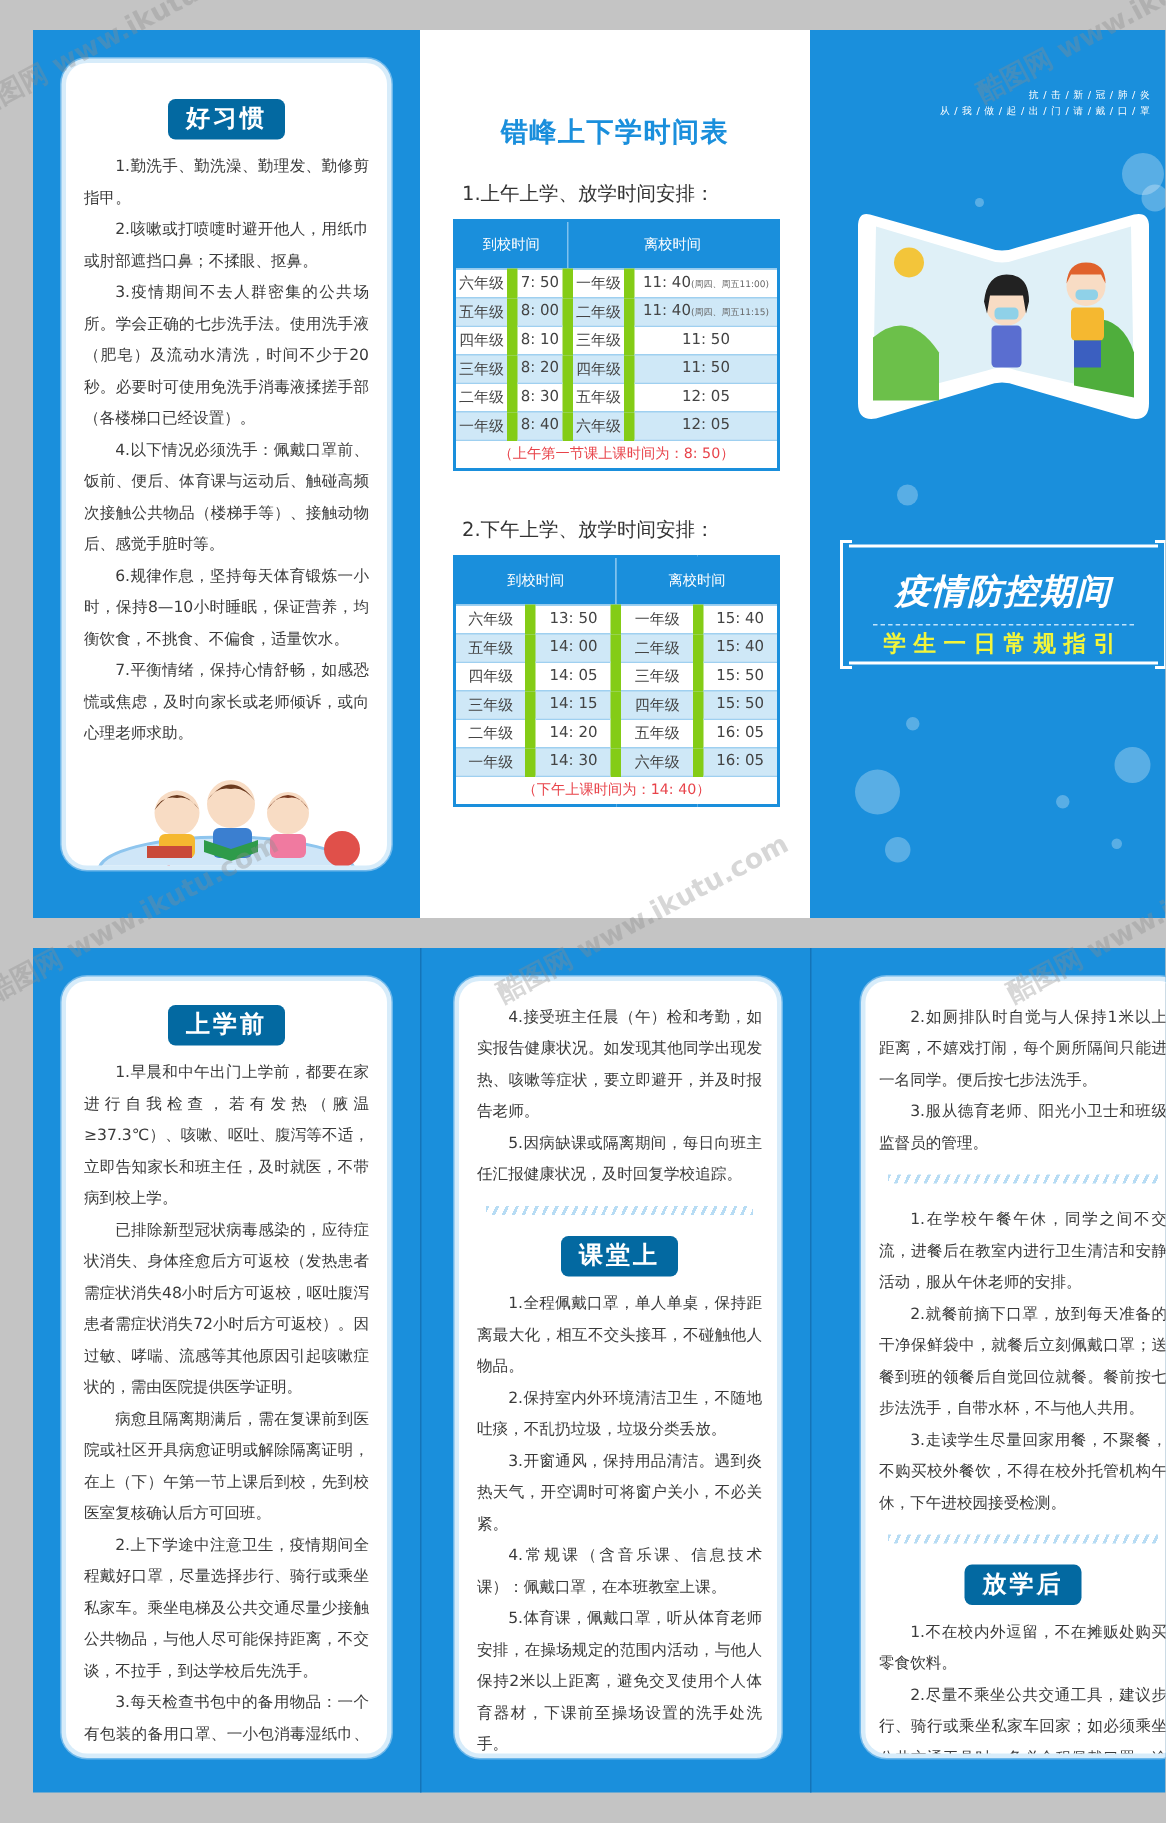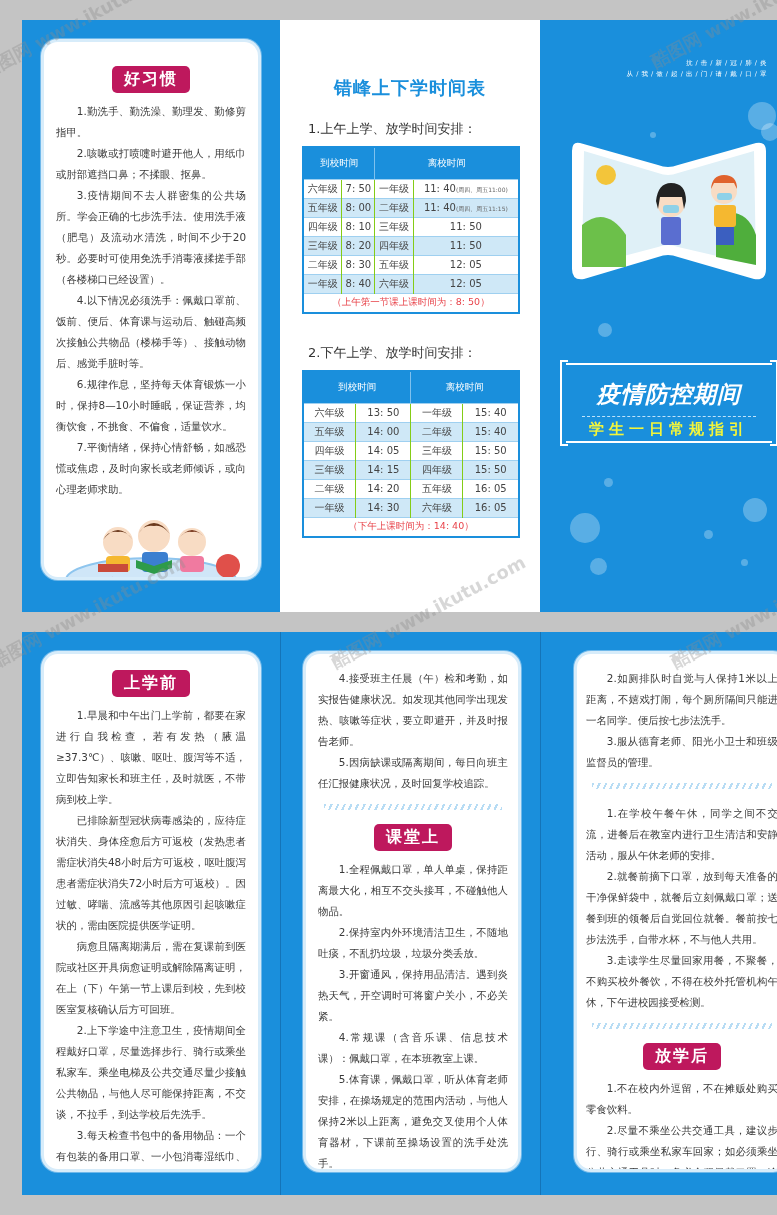"好习惯" .badge { background: #be185d -> #0369a1 }
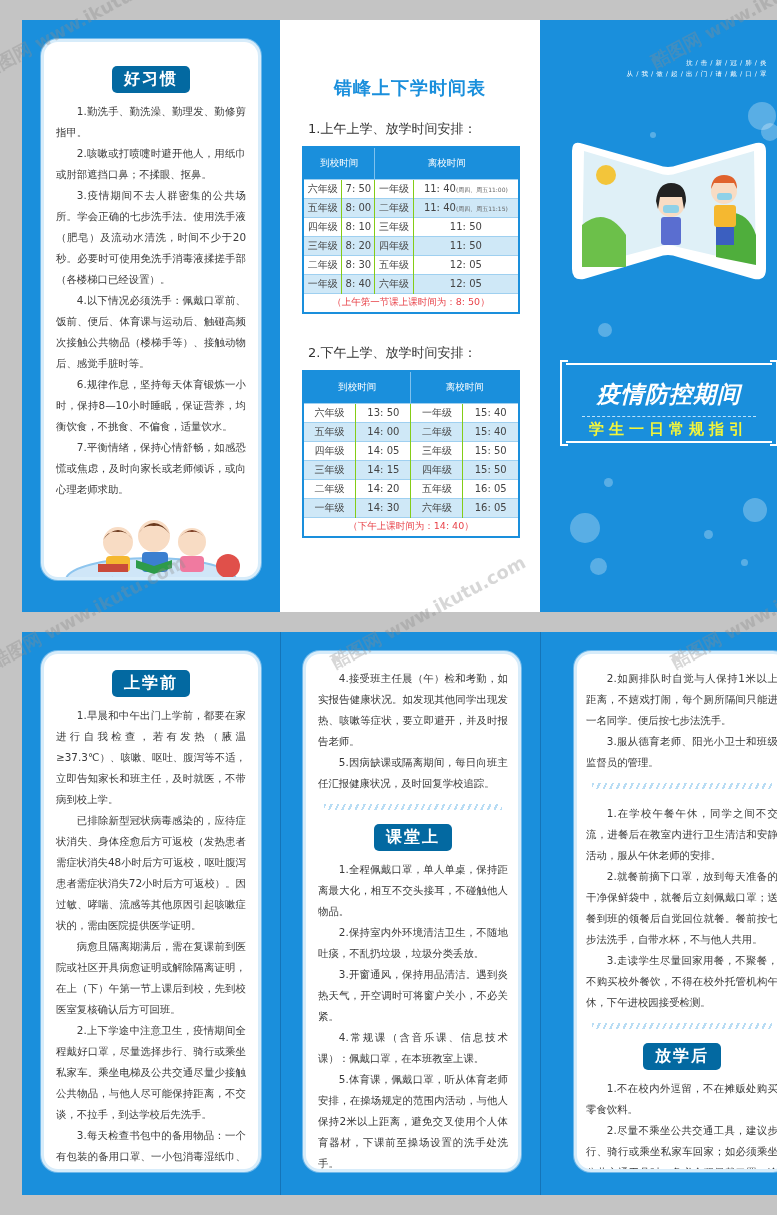"7: 50" .sched-table td + td { border-left: 1px solid #84cc16 -> 7px solid #84cc16 }
